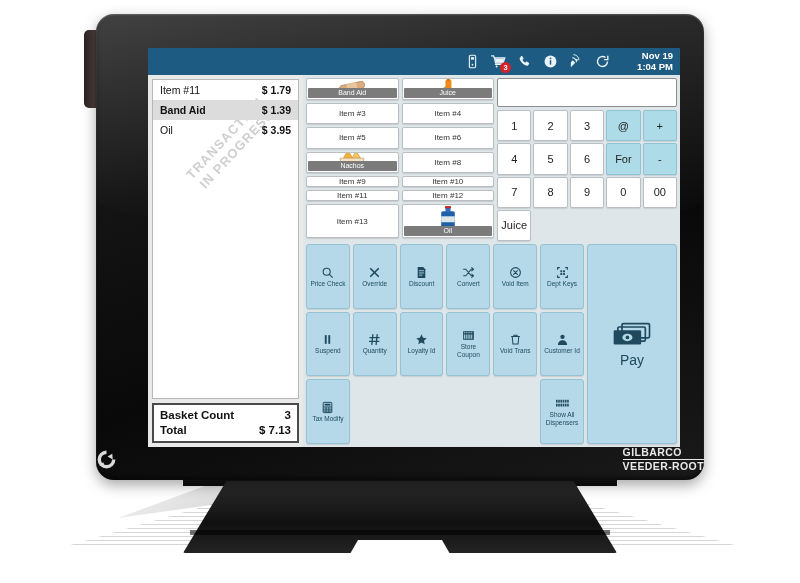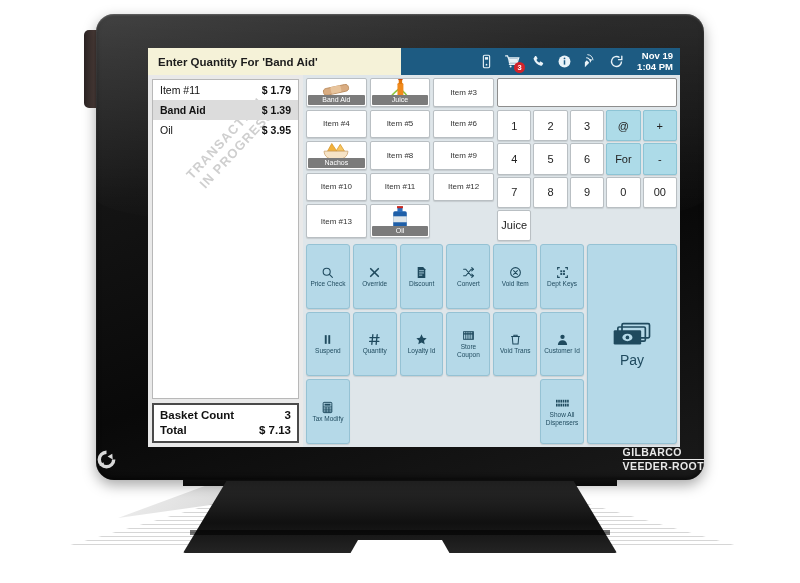"Enter Quantity For 'Band Aid'" div.hdr-title { html: <div>Enter Quantity For 'Band Aid'</div> -> none }
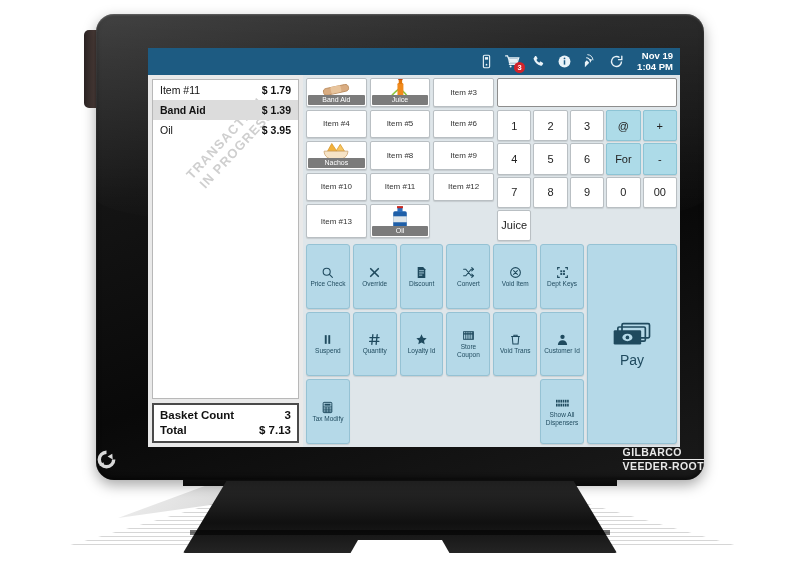"Nov 19" .clock { margin-left: 2px -> 16px }
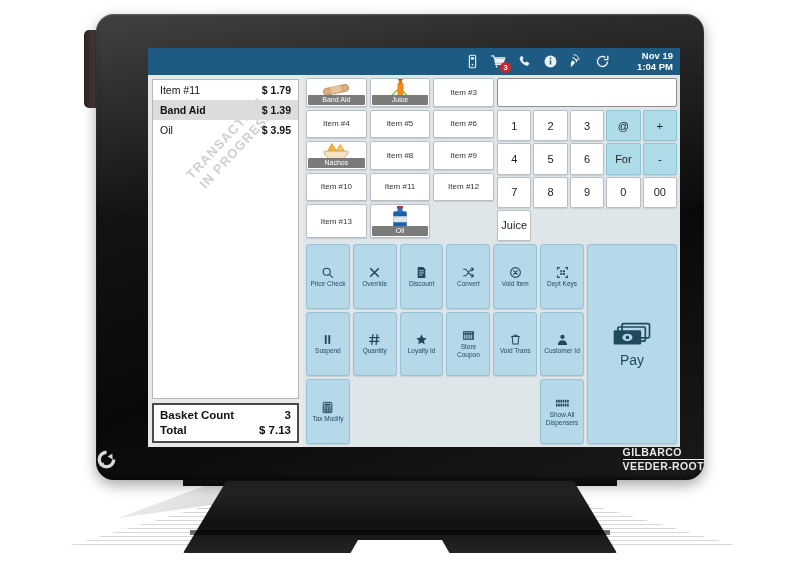"Item #3" .item-grid { grid-template-columns: repeat(3,1fr) -> repeat(2,1fr) }
